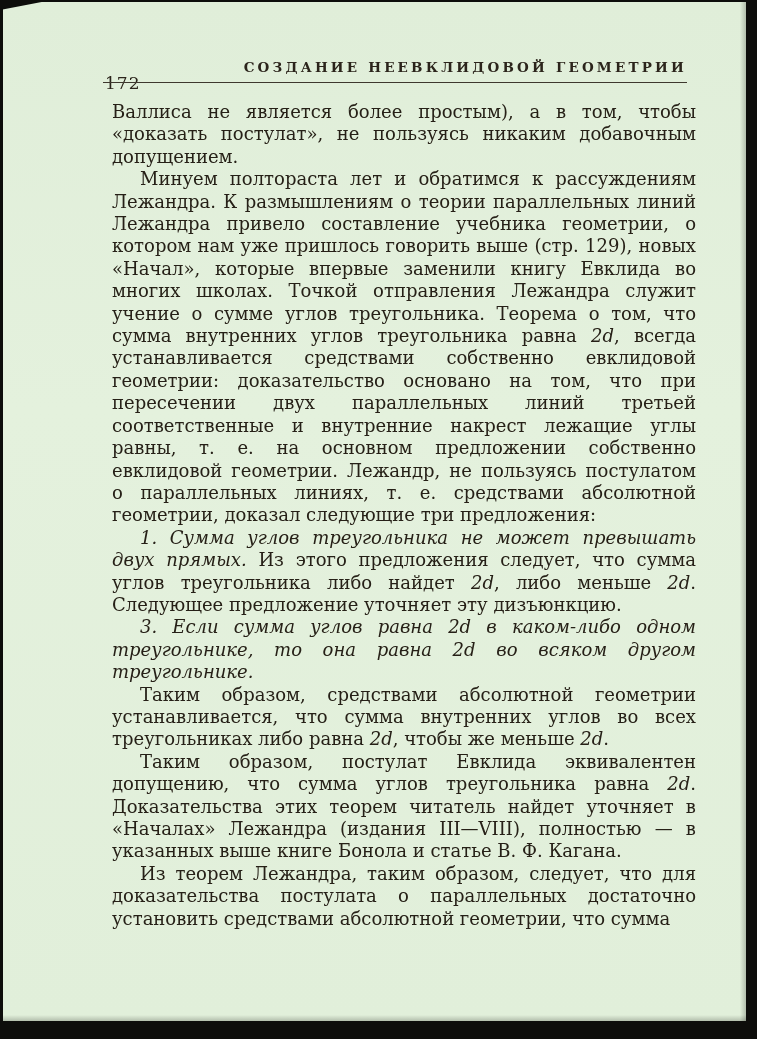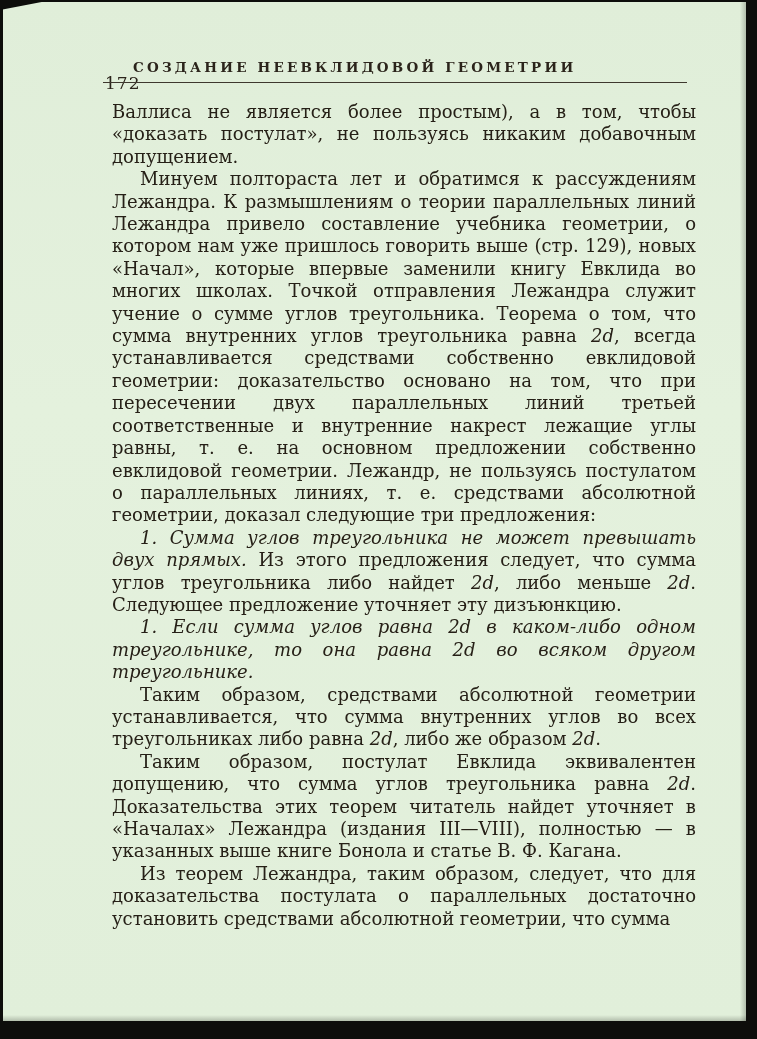"СОЗДАНИЕ НЕЕВКЛИДОВОЙ ГЕОМЕТРИИ" .running-title { text-align: left -> right }
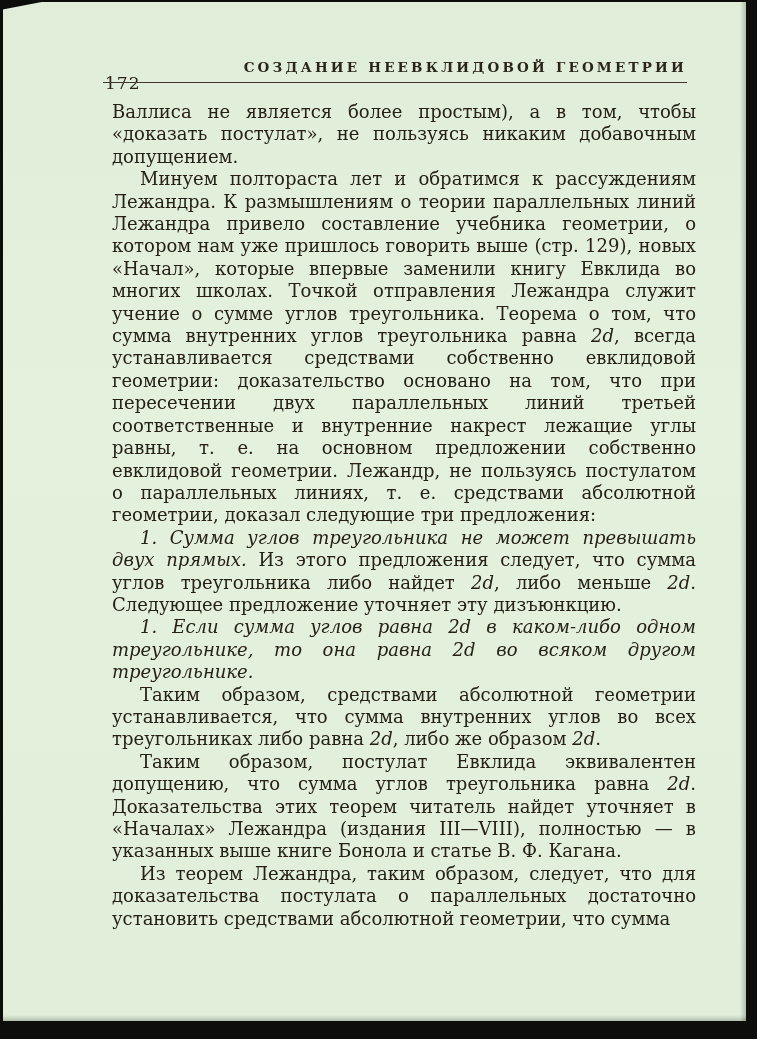"1. Если сумма углов равна" i { text: 1 -> 3 }
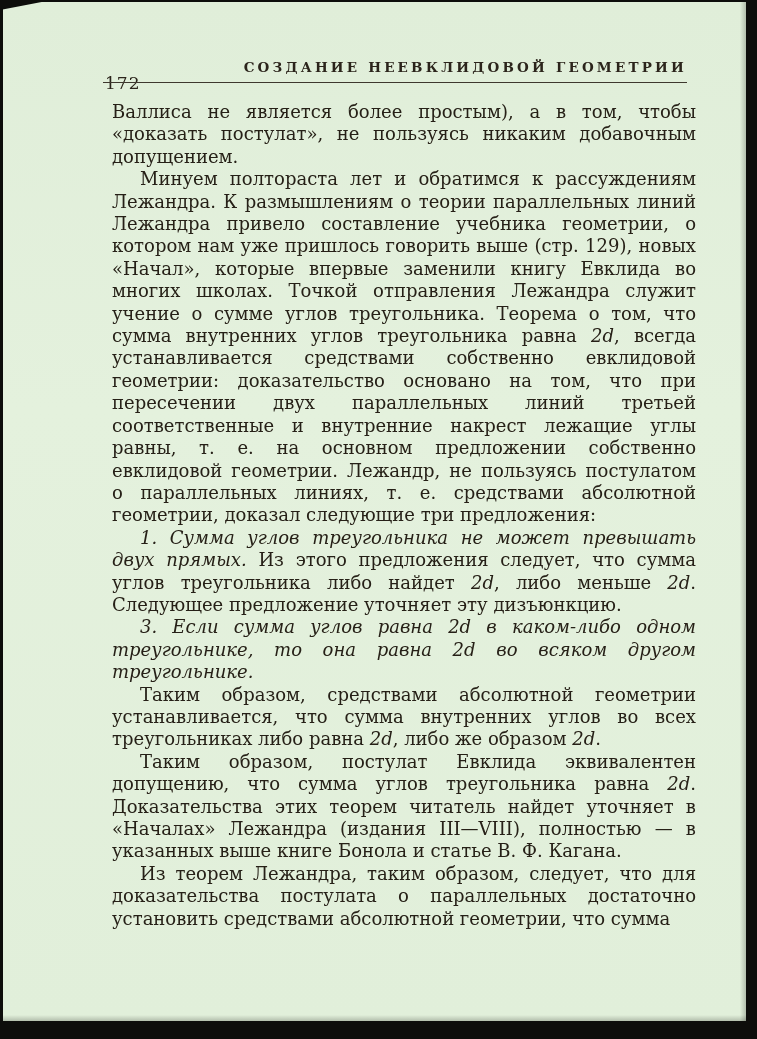", либо же образом" span { text: либо же образом -> чтобы же меньше }
